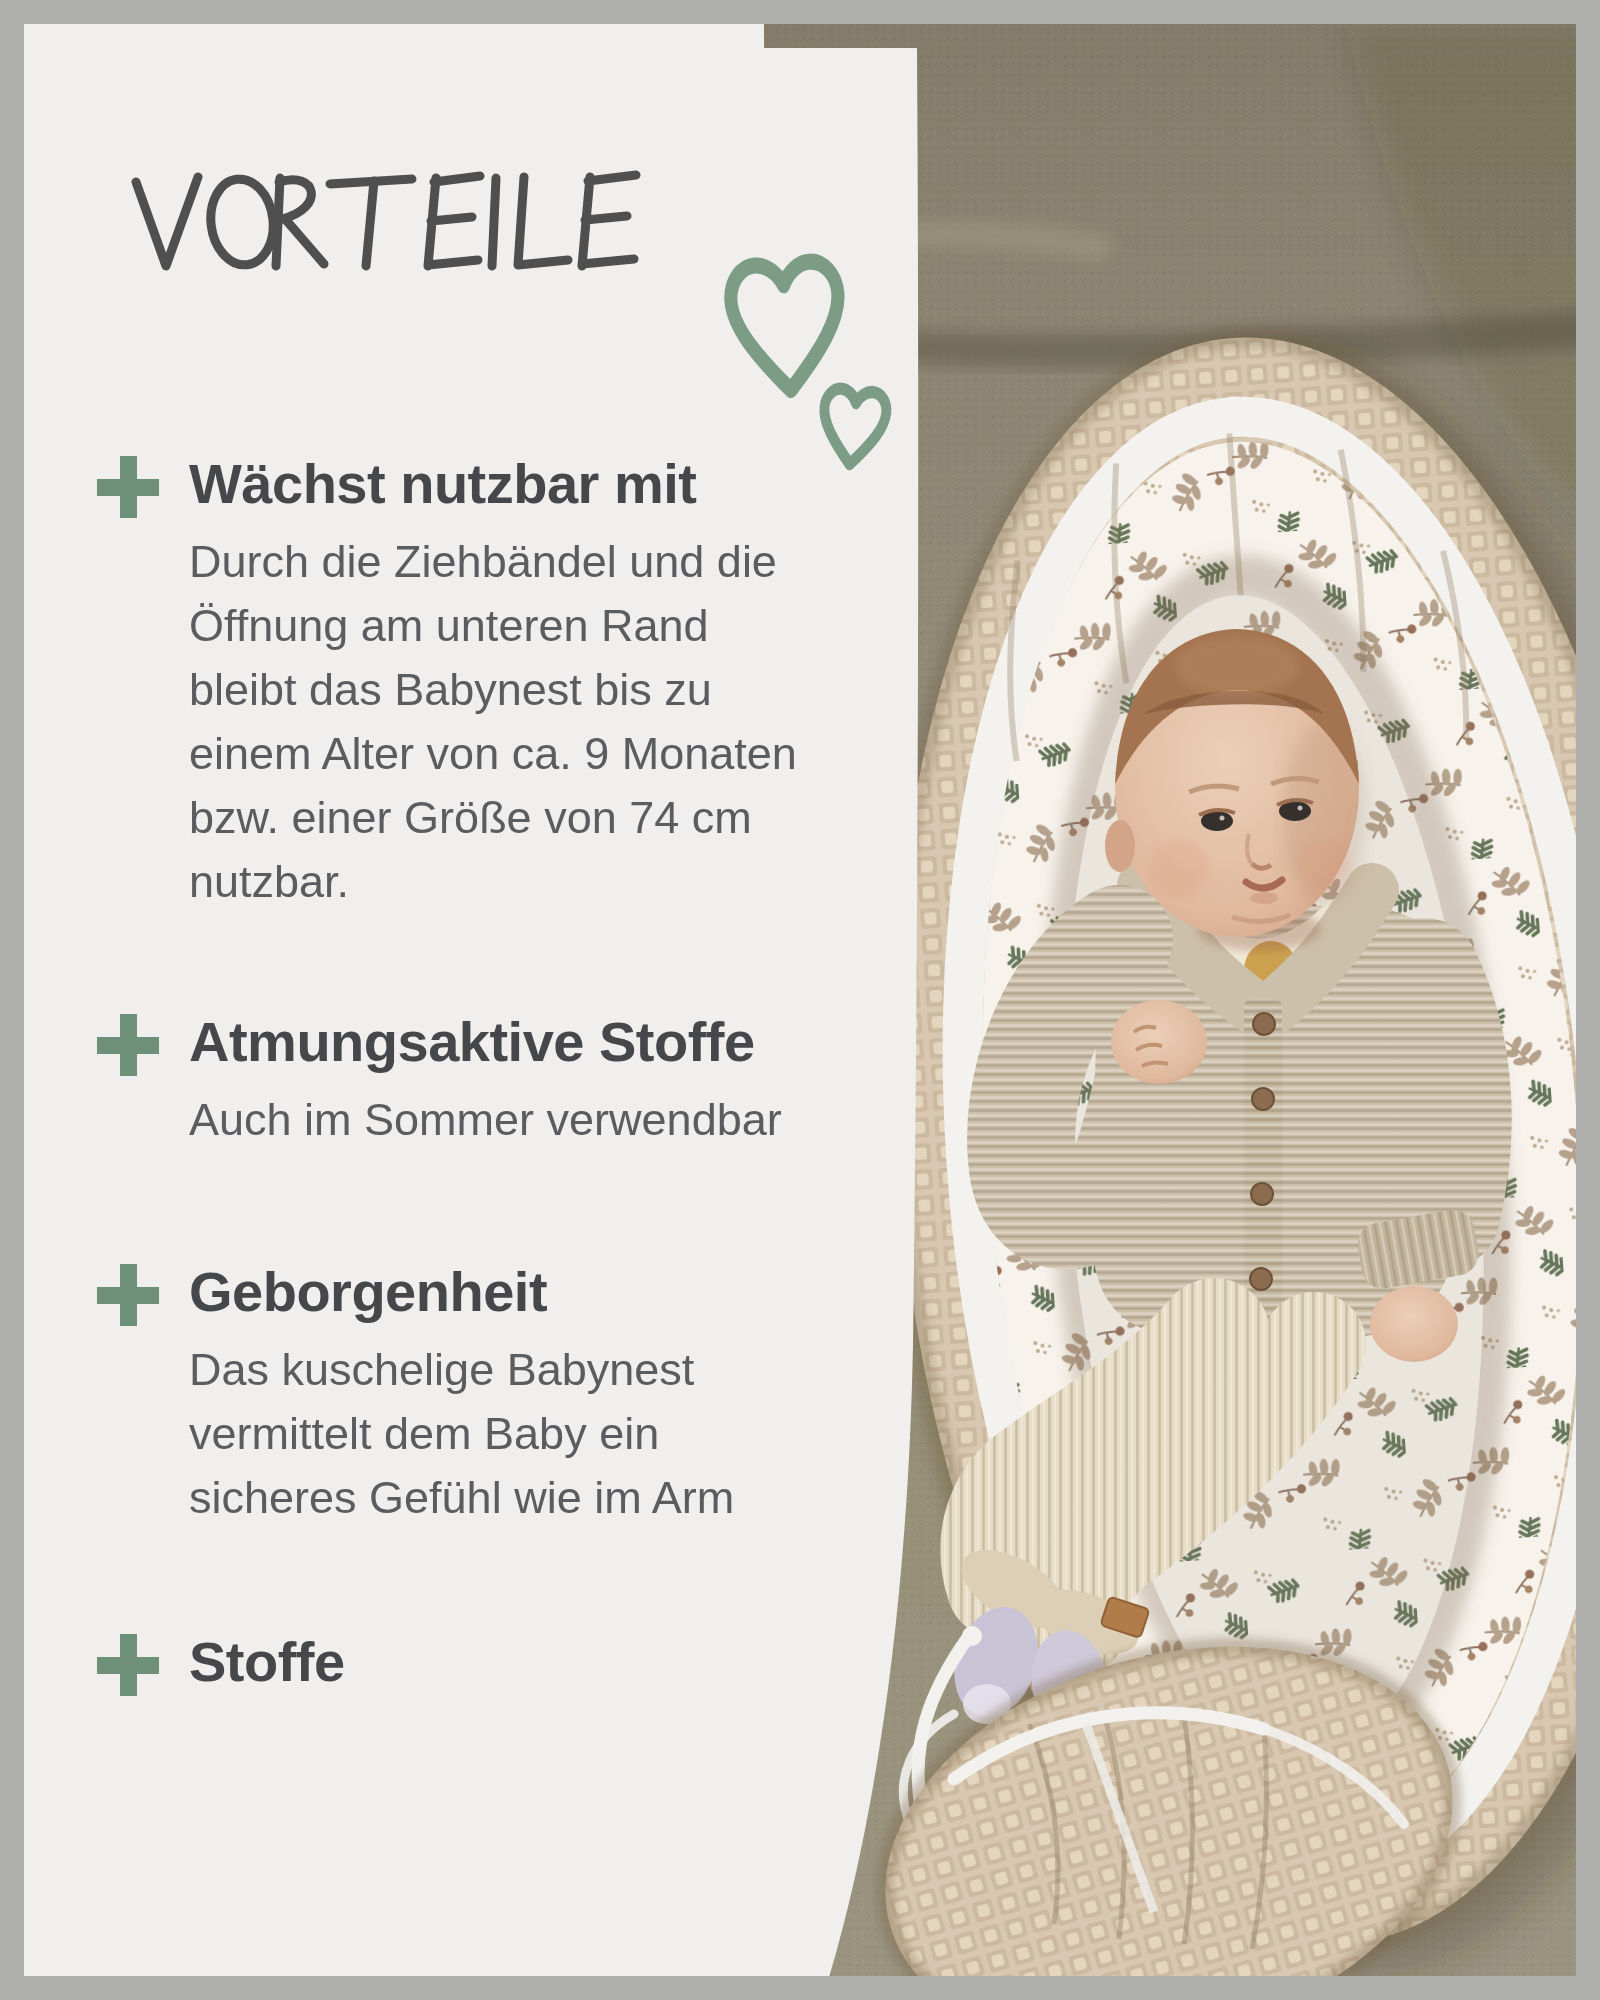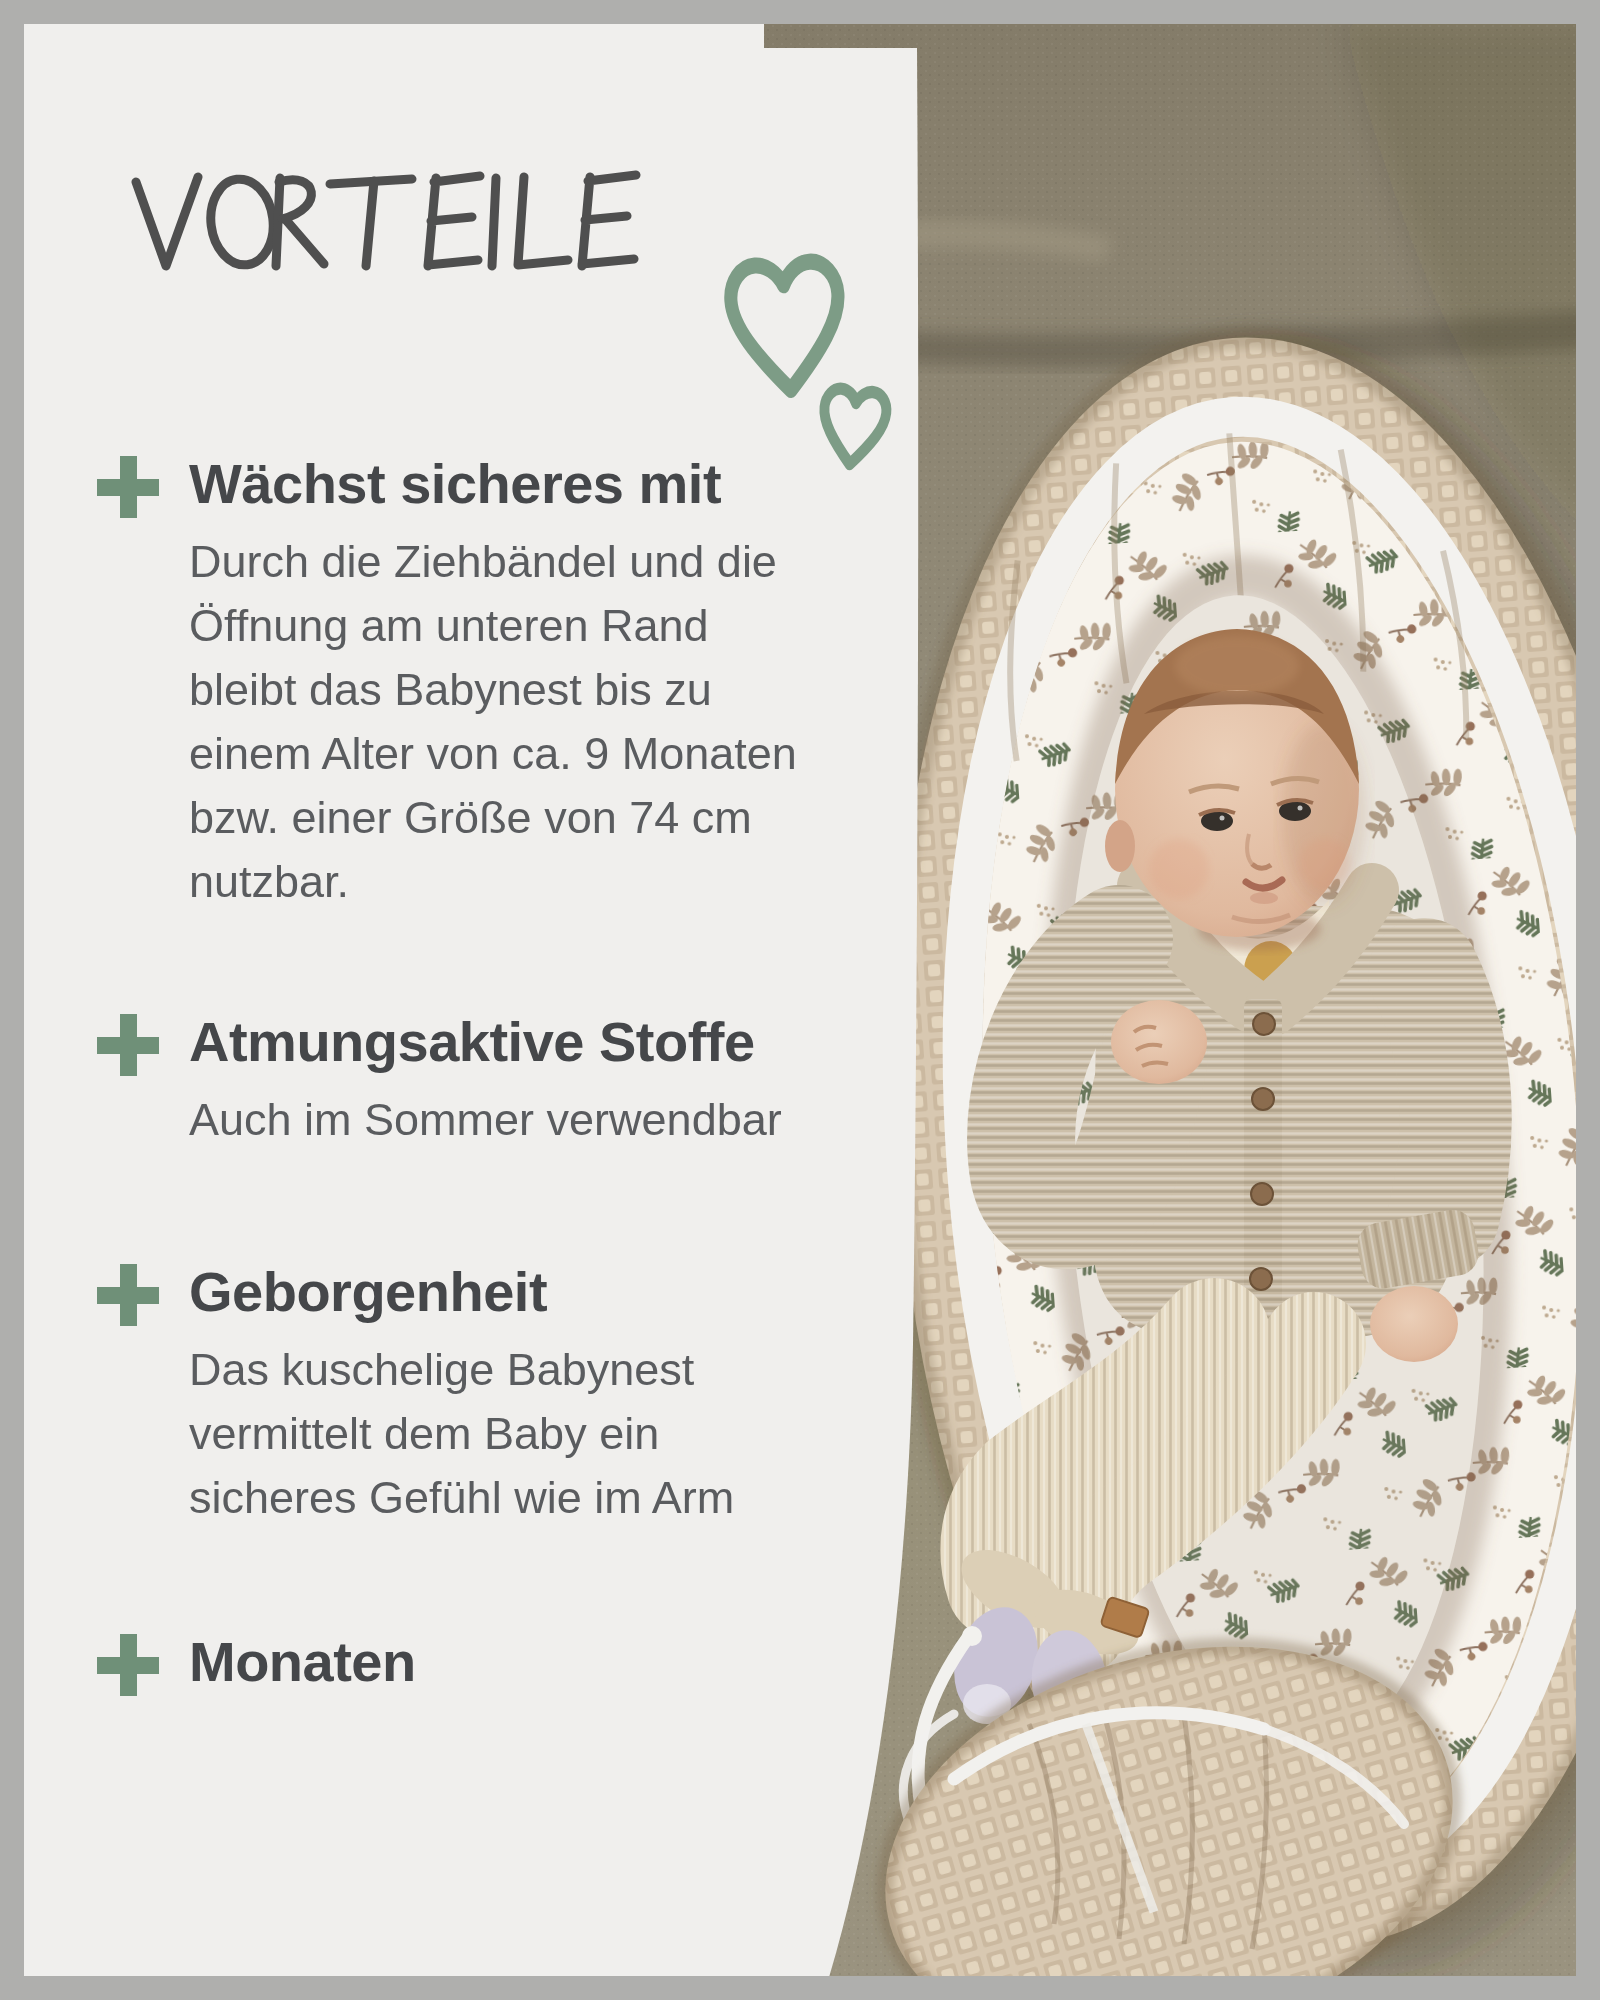"Wächst sicheres mit" h2 { text: sicheres -> nutzbar }
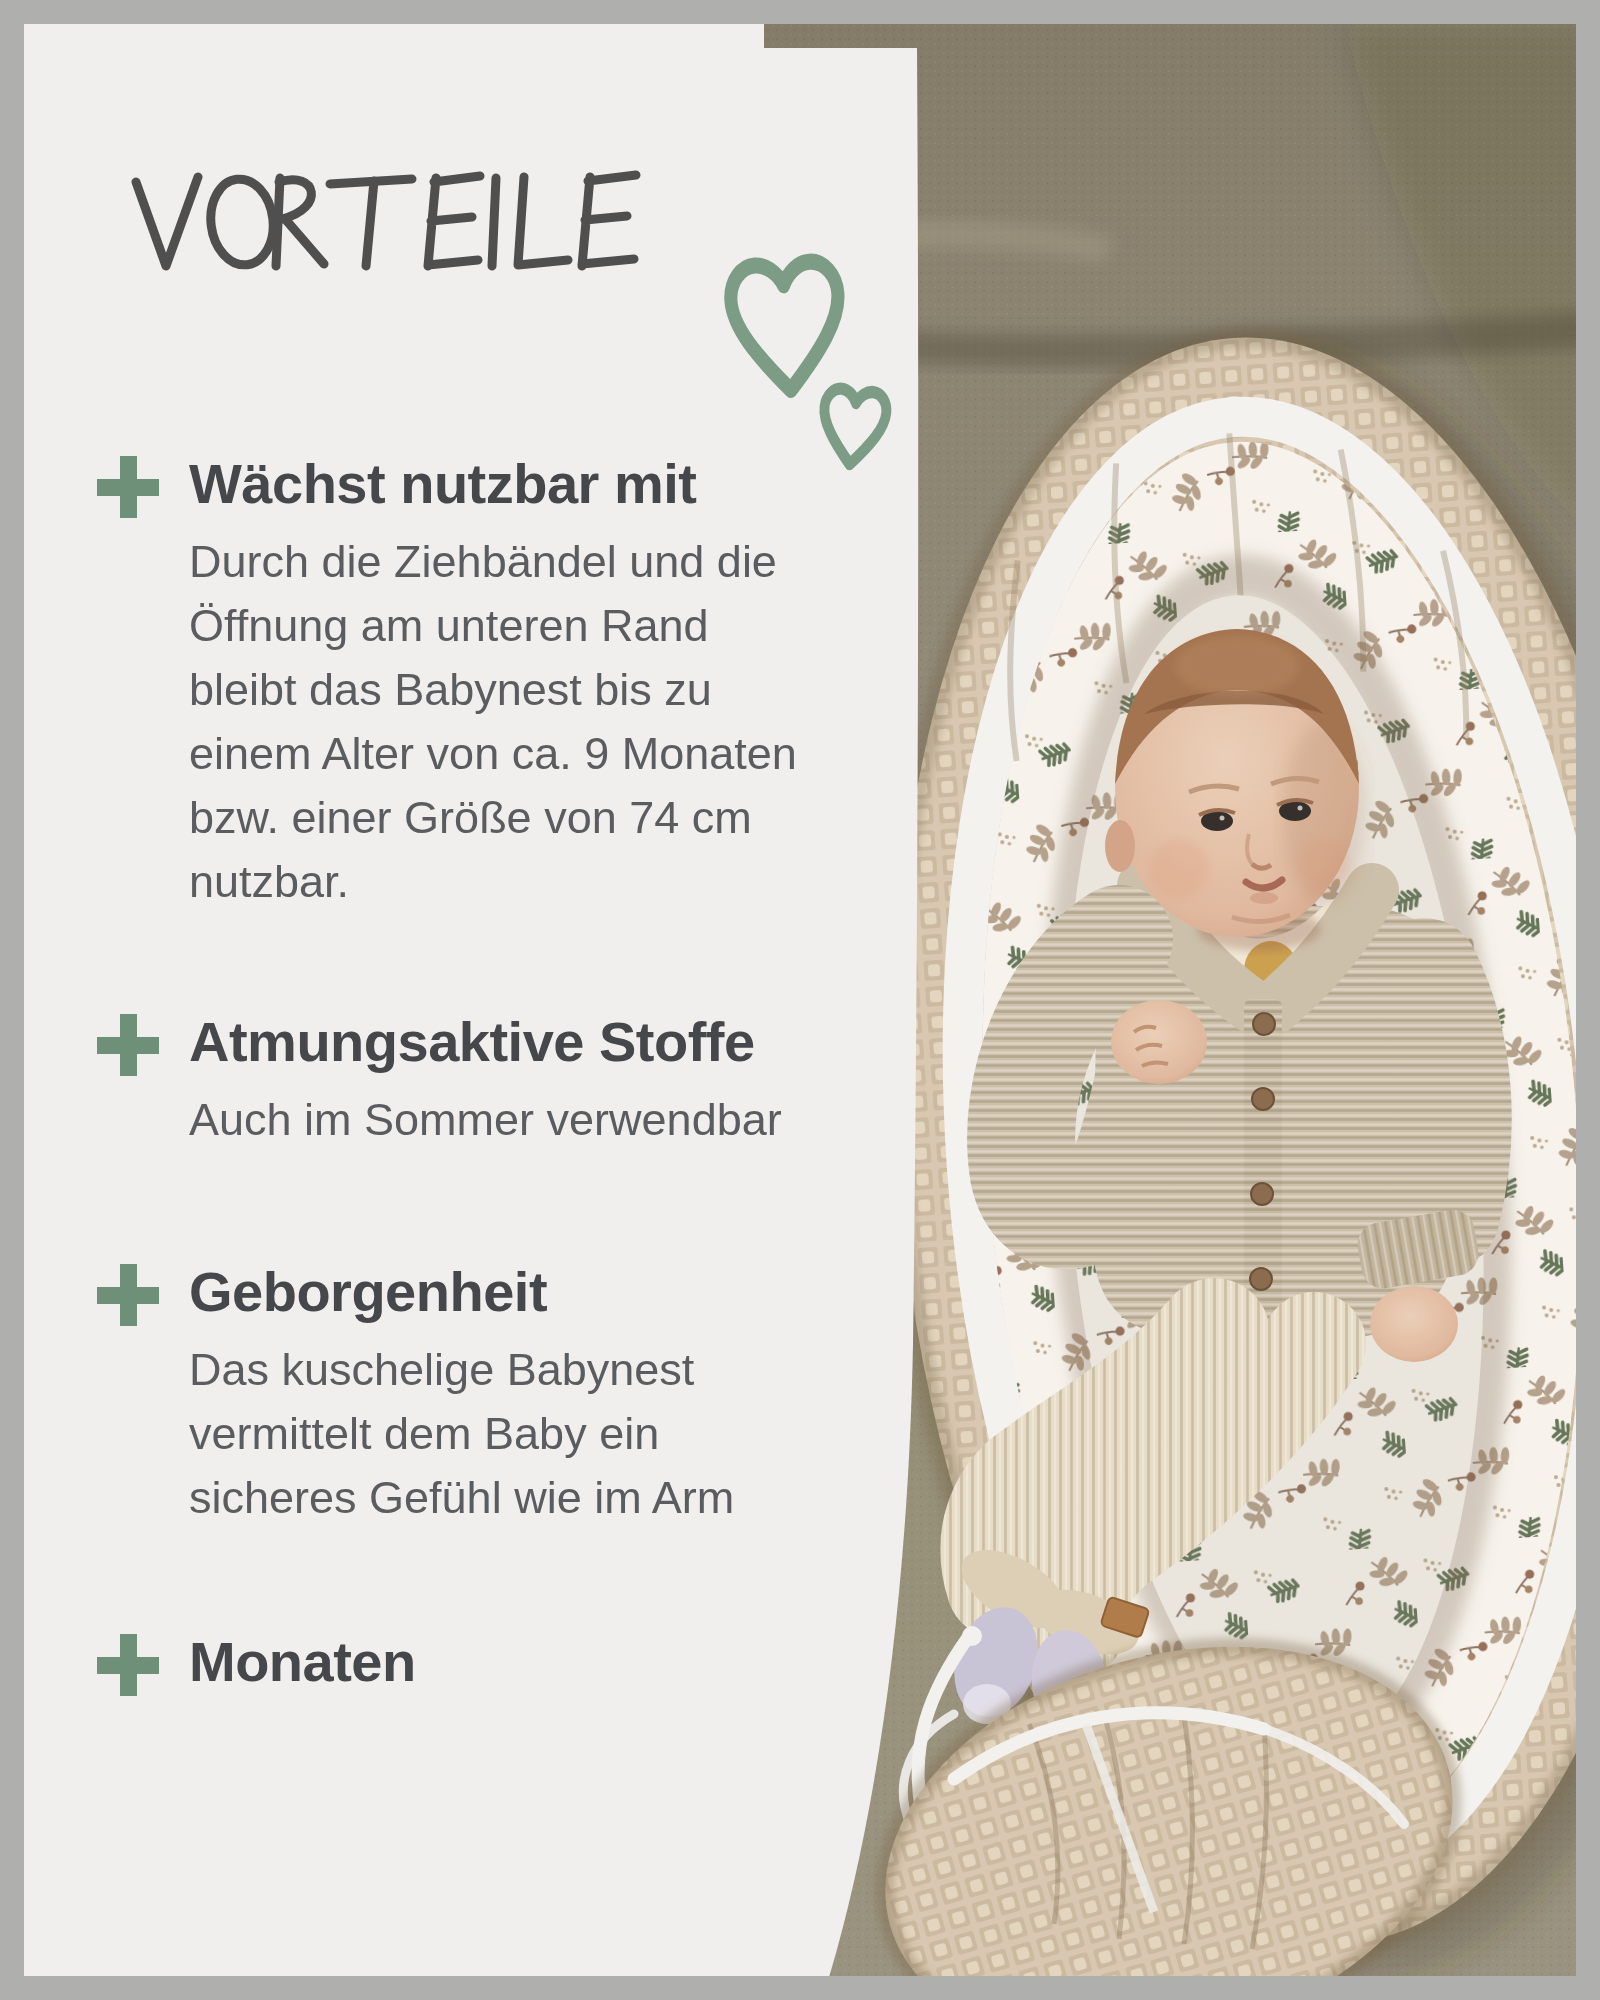"Monaten" h2 { text: Monaten -> Stoffe }
